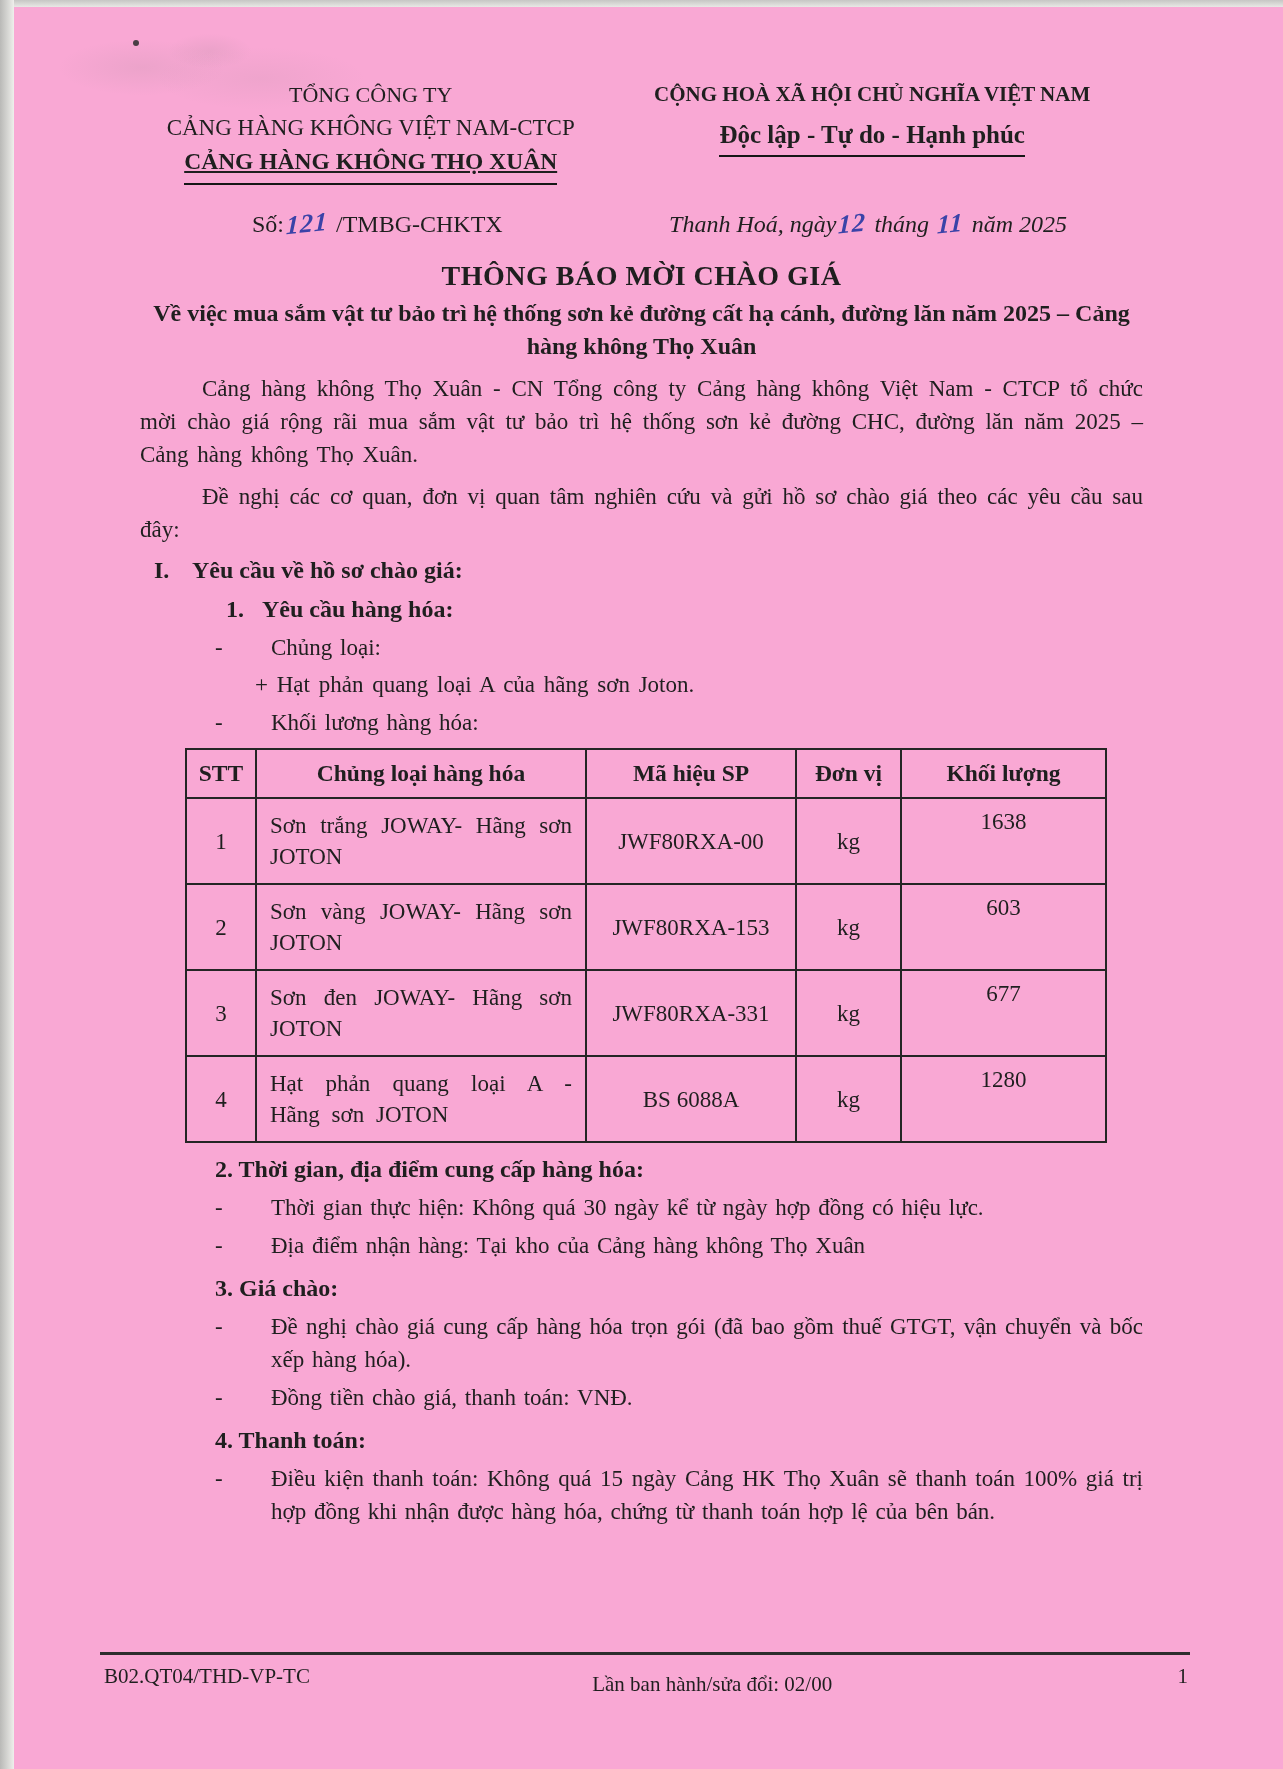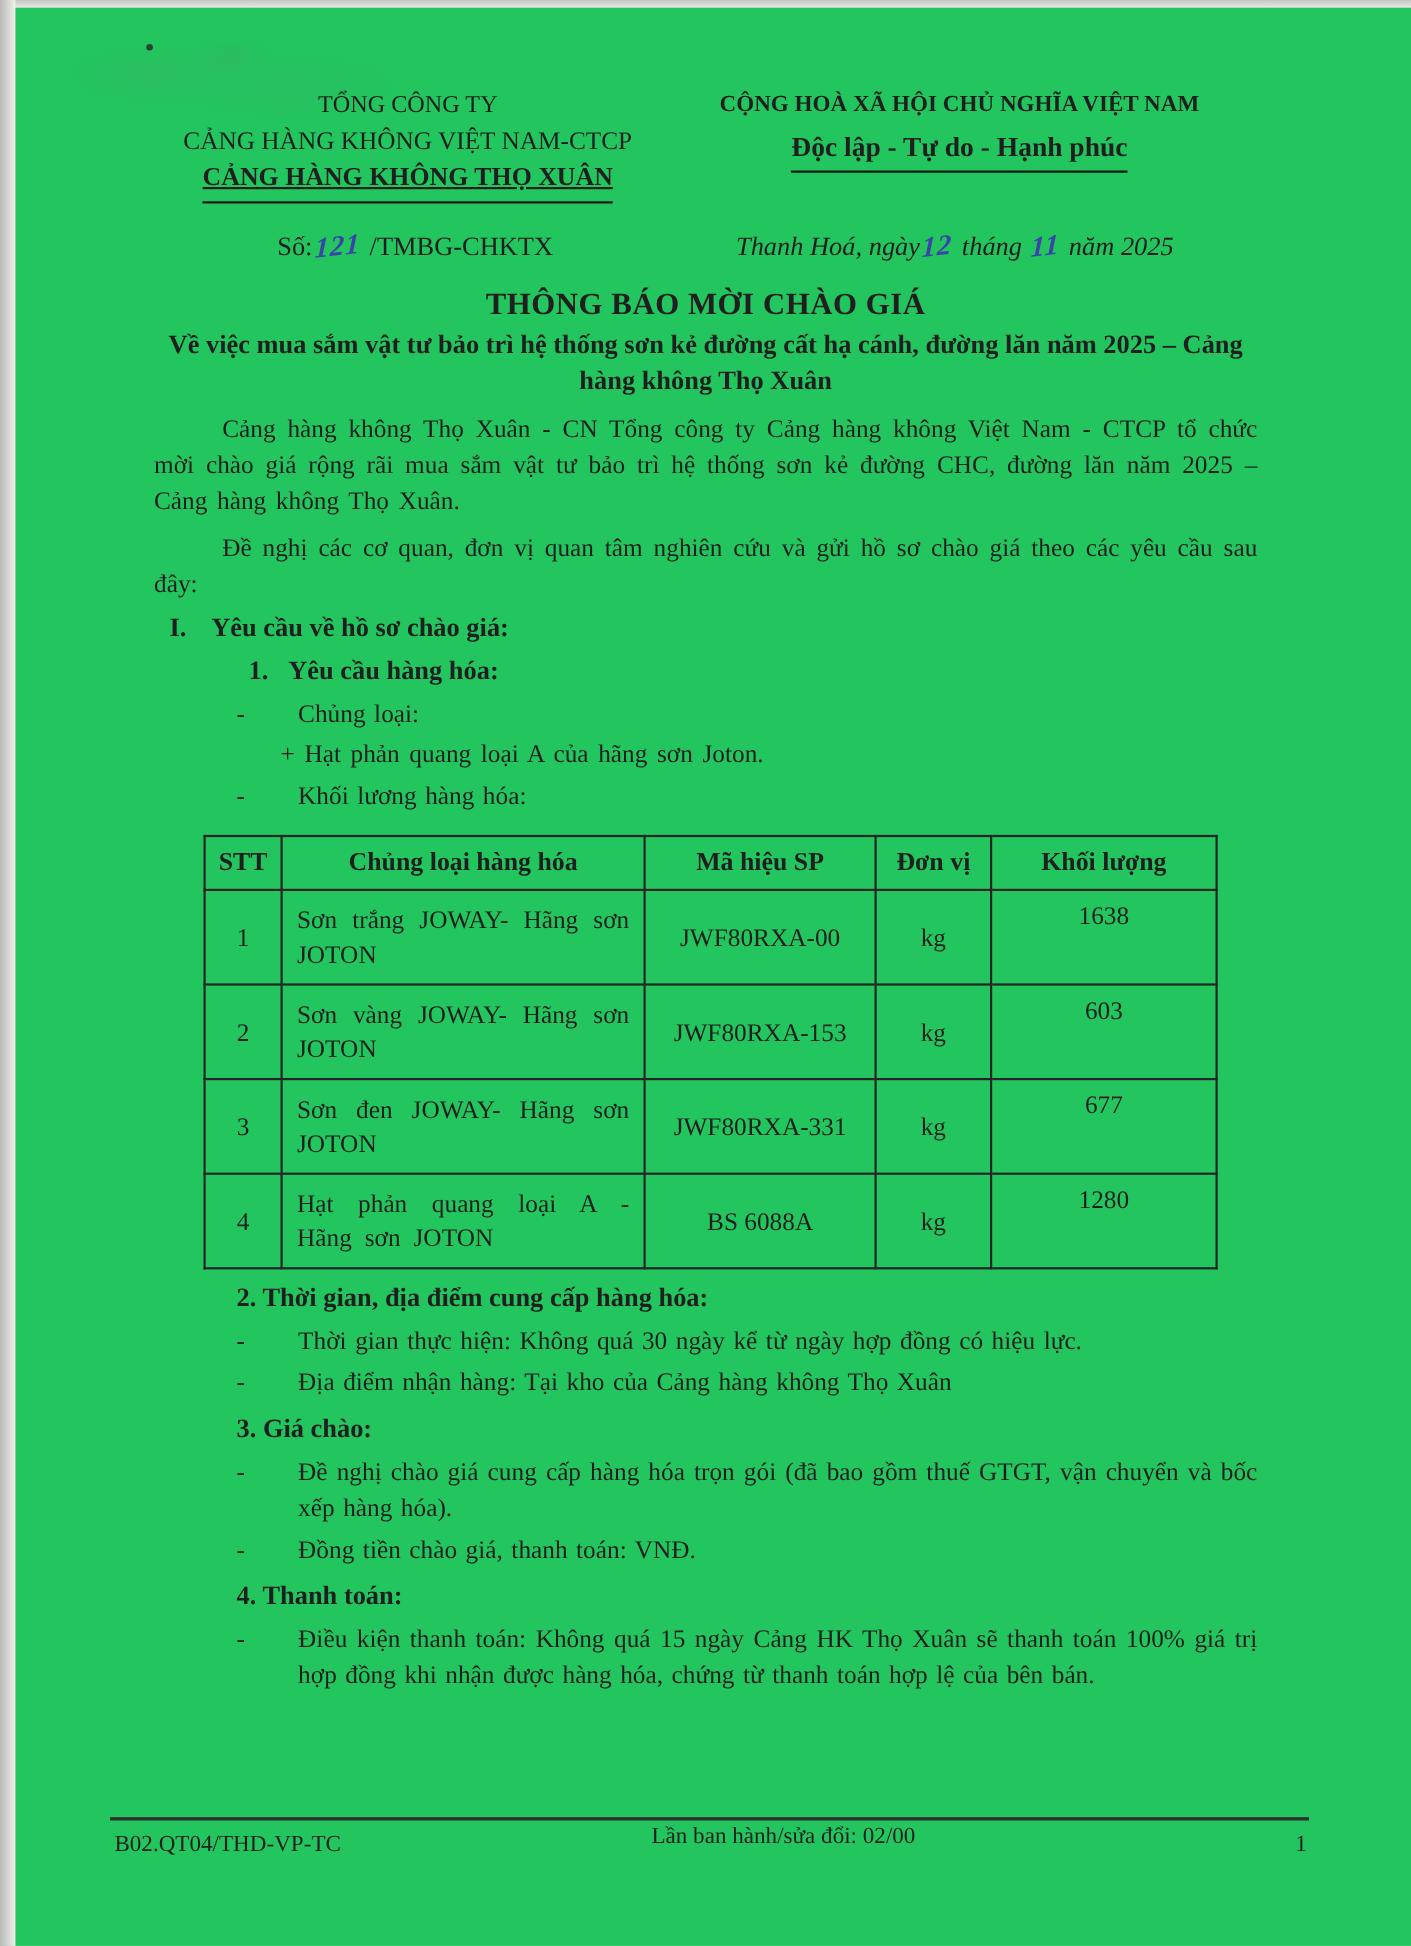"TỔNG CÔNG TY" .page { background: #22c55e -> #f9a8d4 }
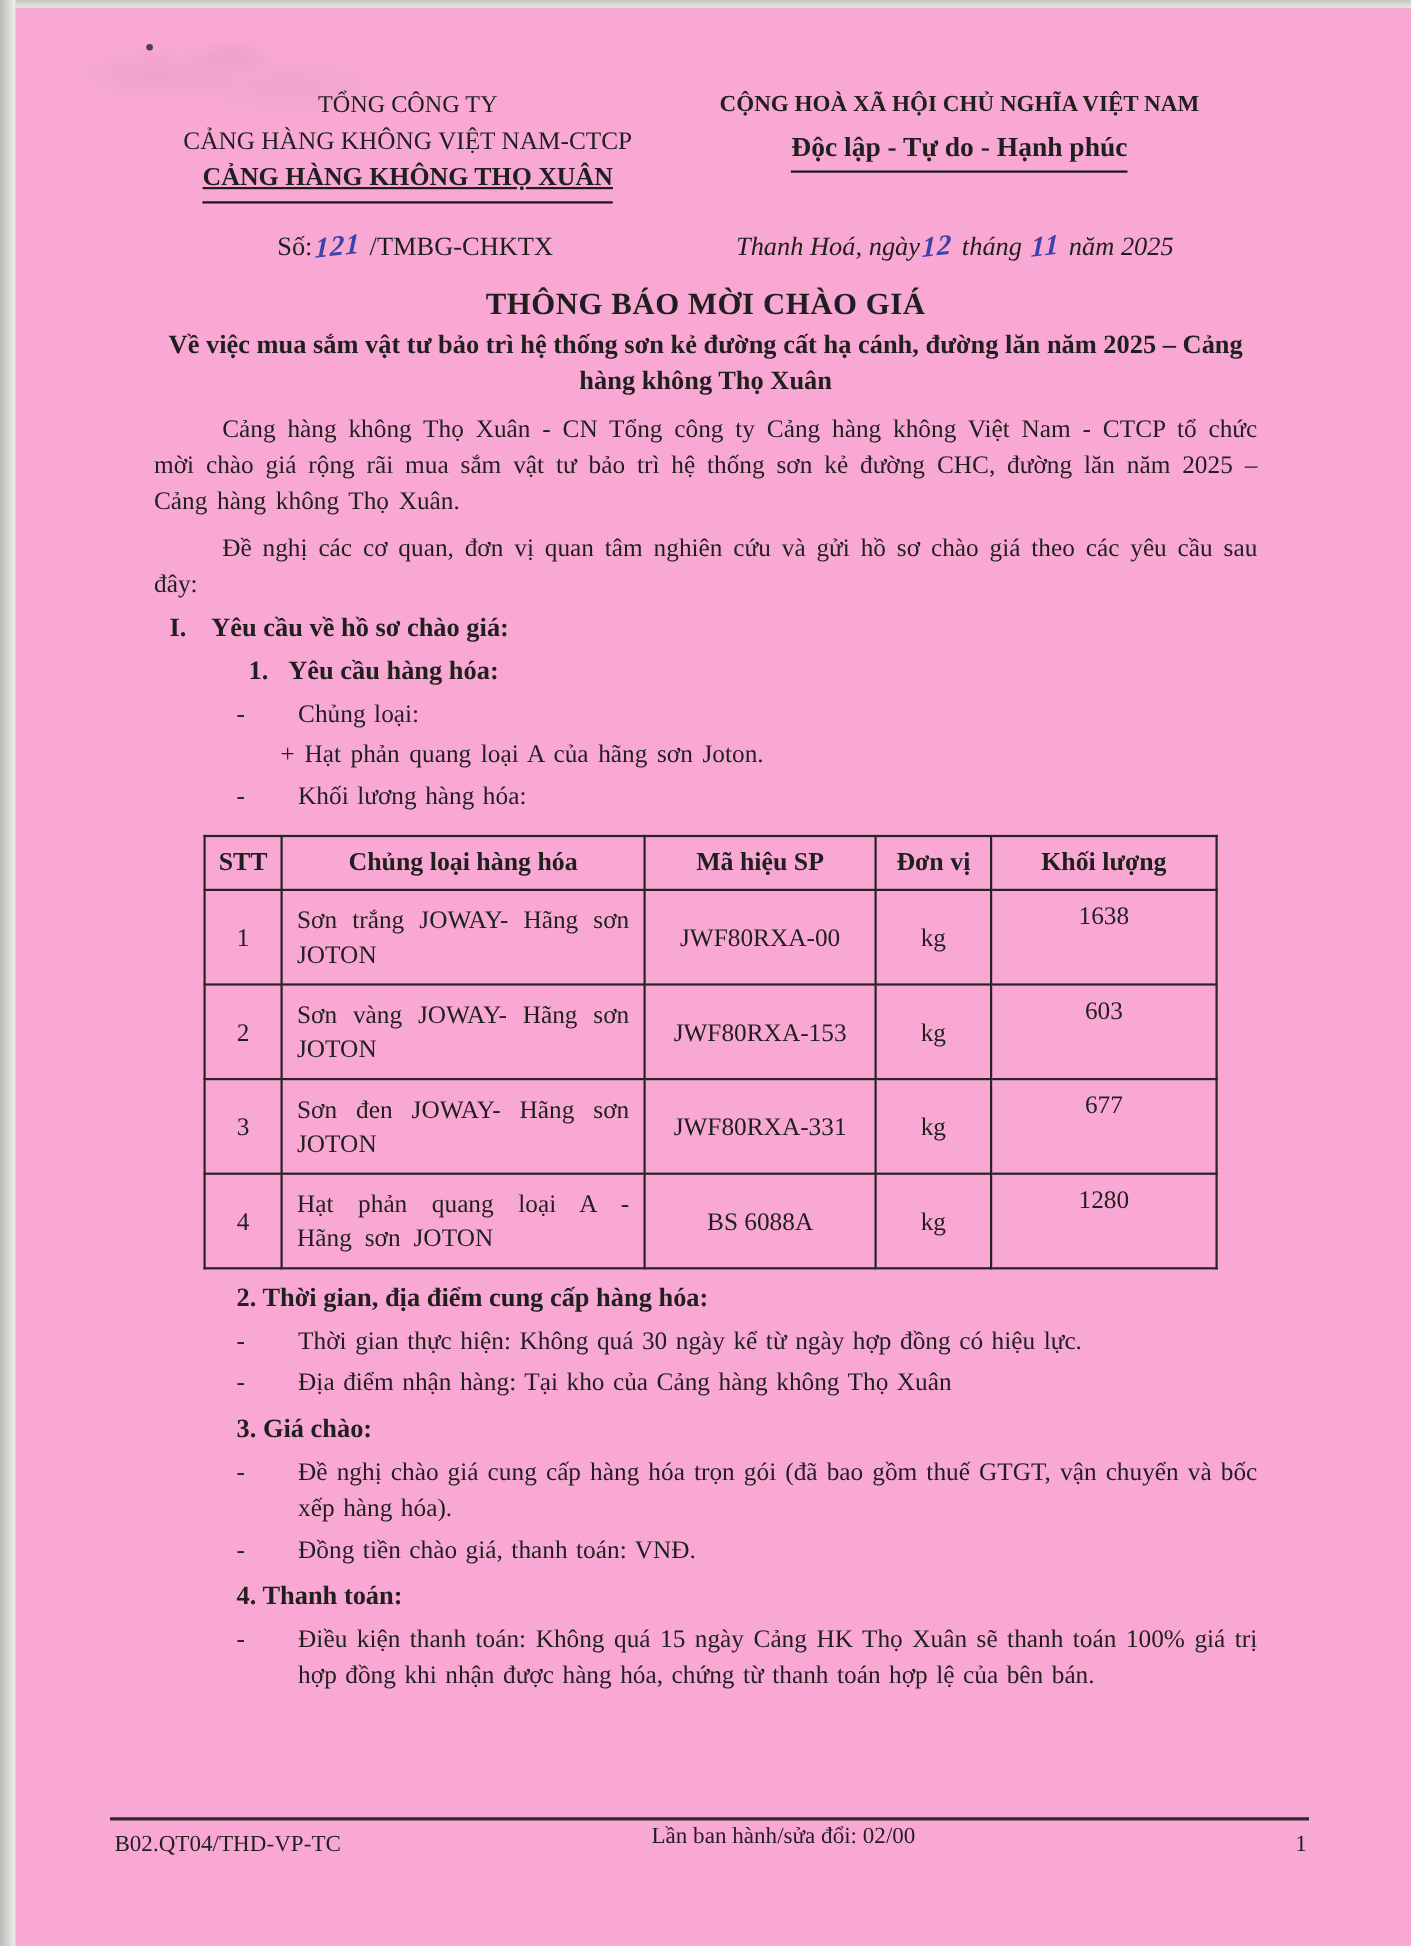"STT" table.goods { margin-top: 19px -> 9px }
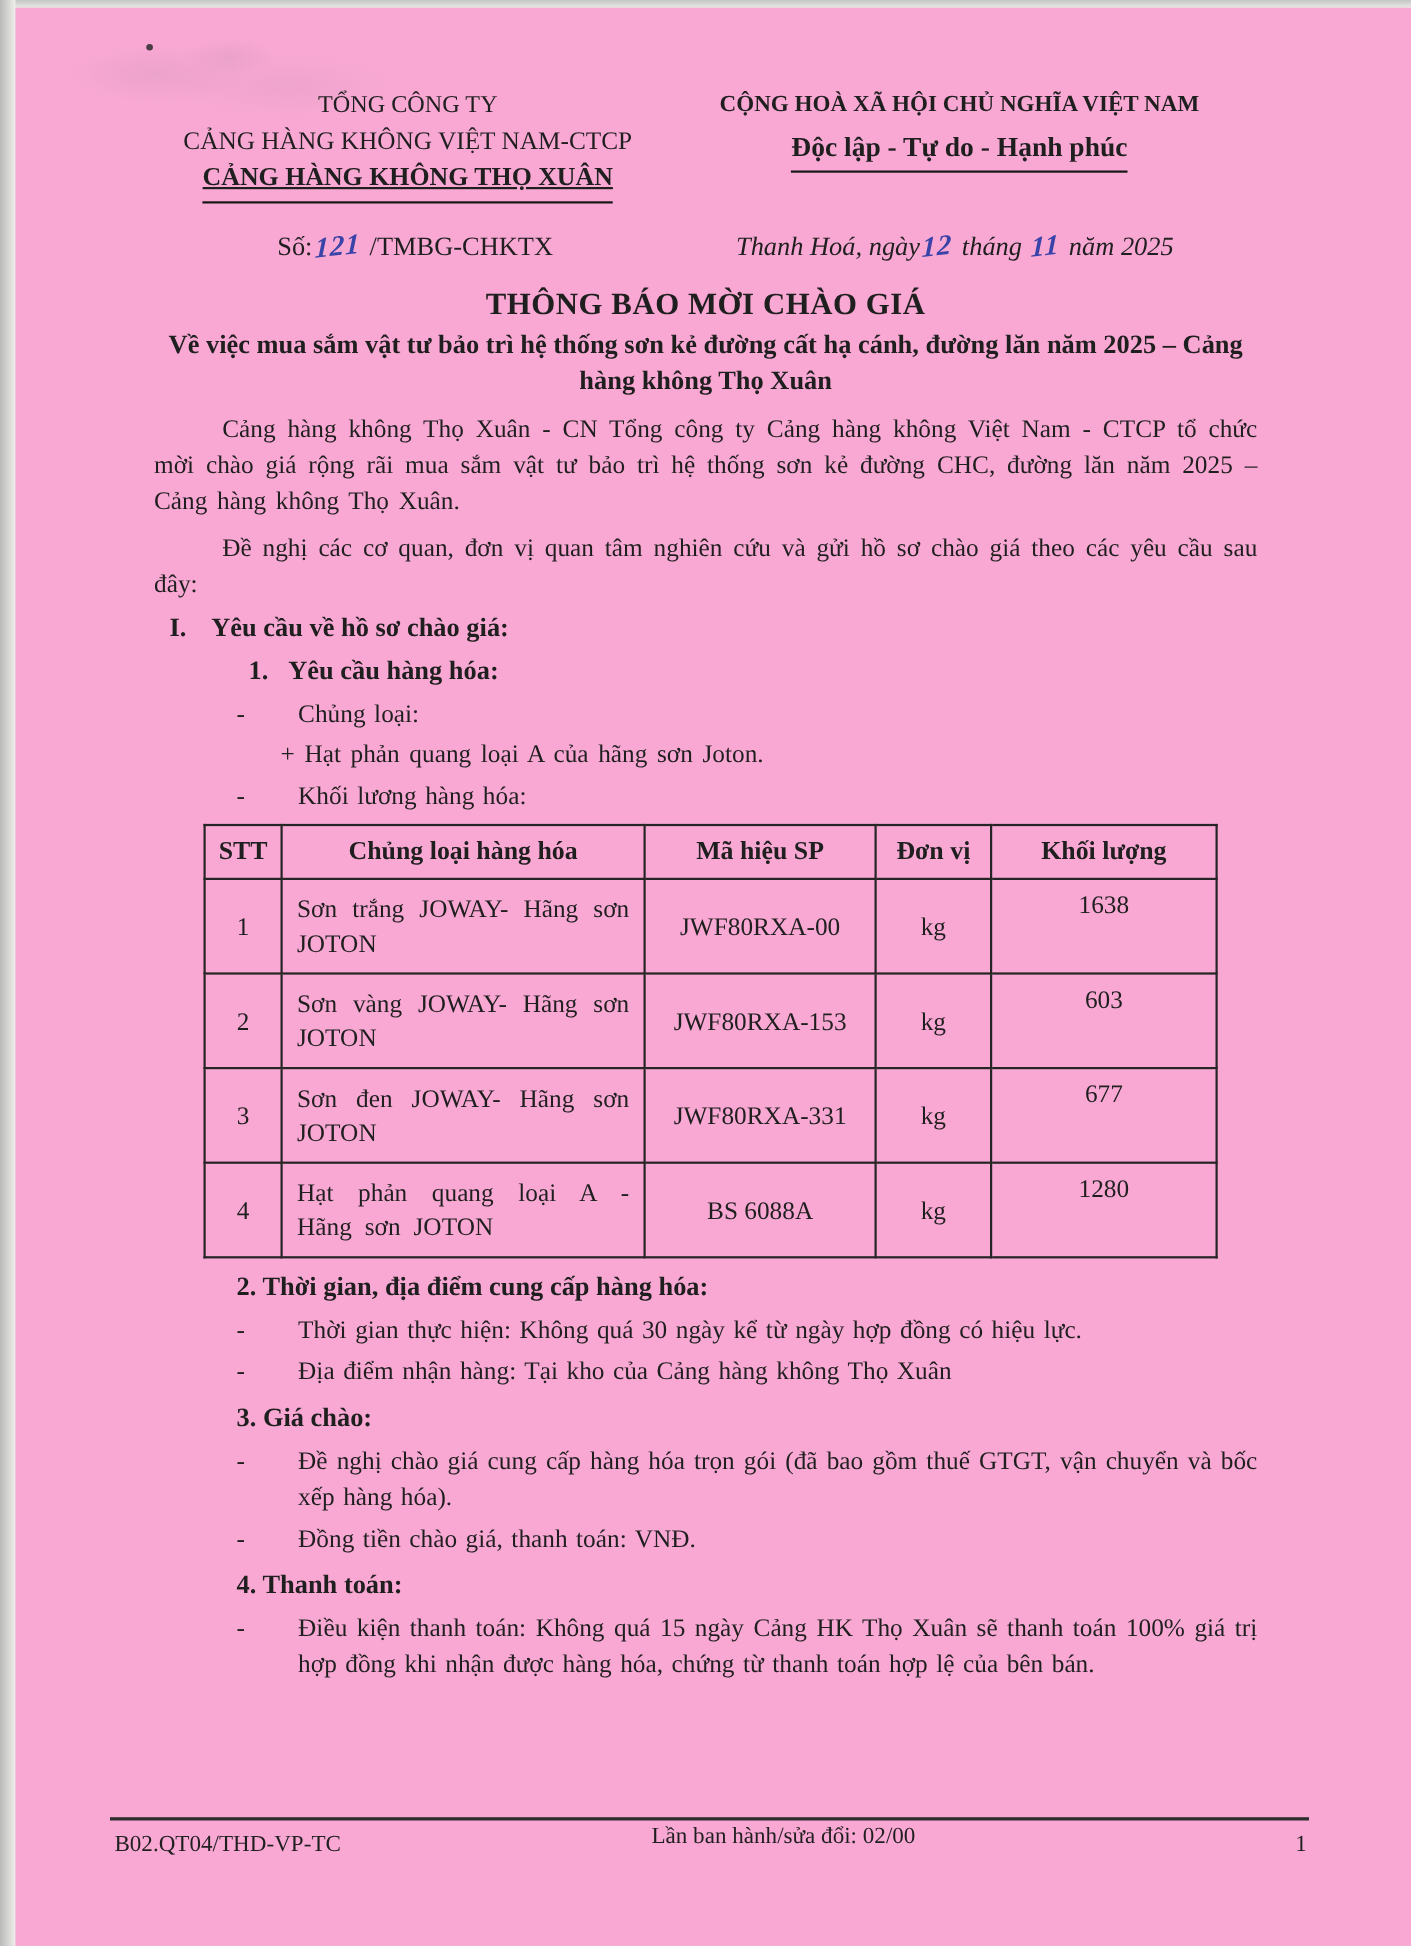"Lần ban hành/sửa đổi: 02/00" .footer .f-center { top: 0 -> 16px }
